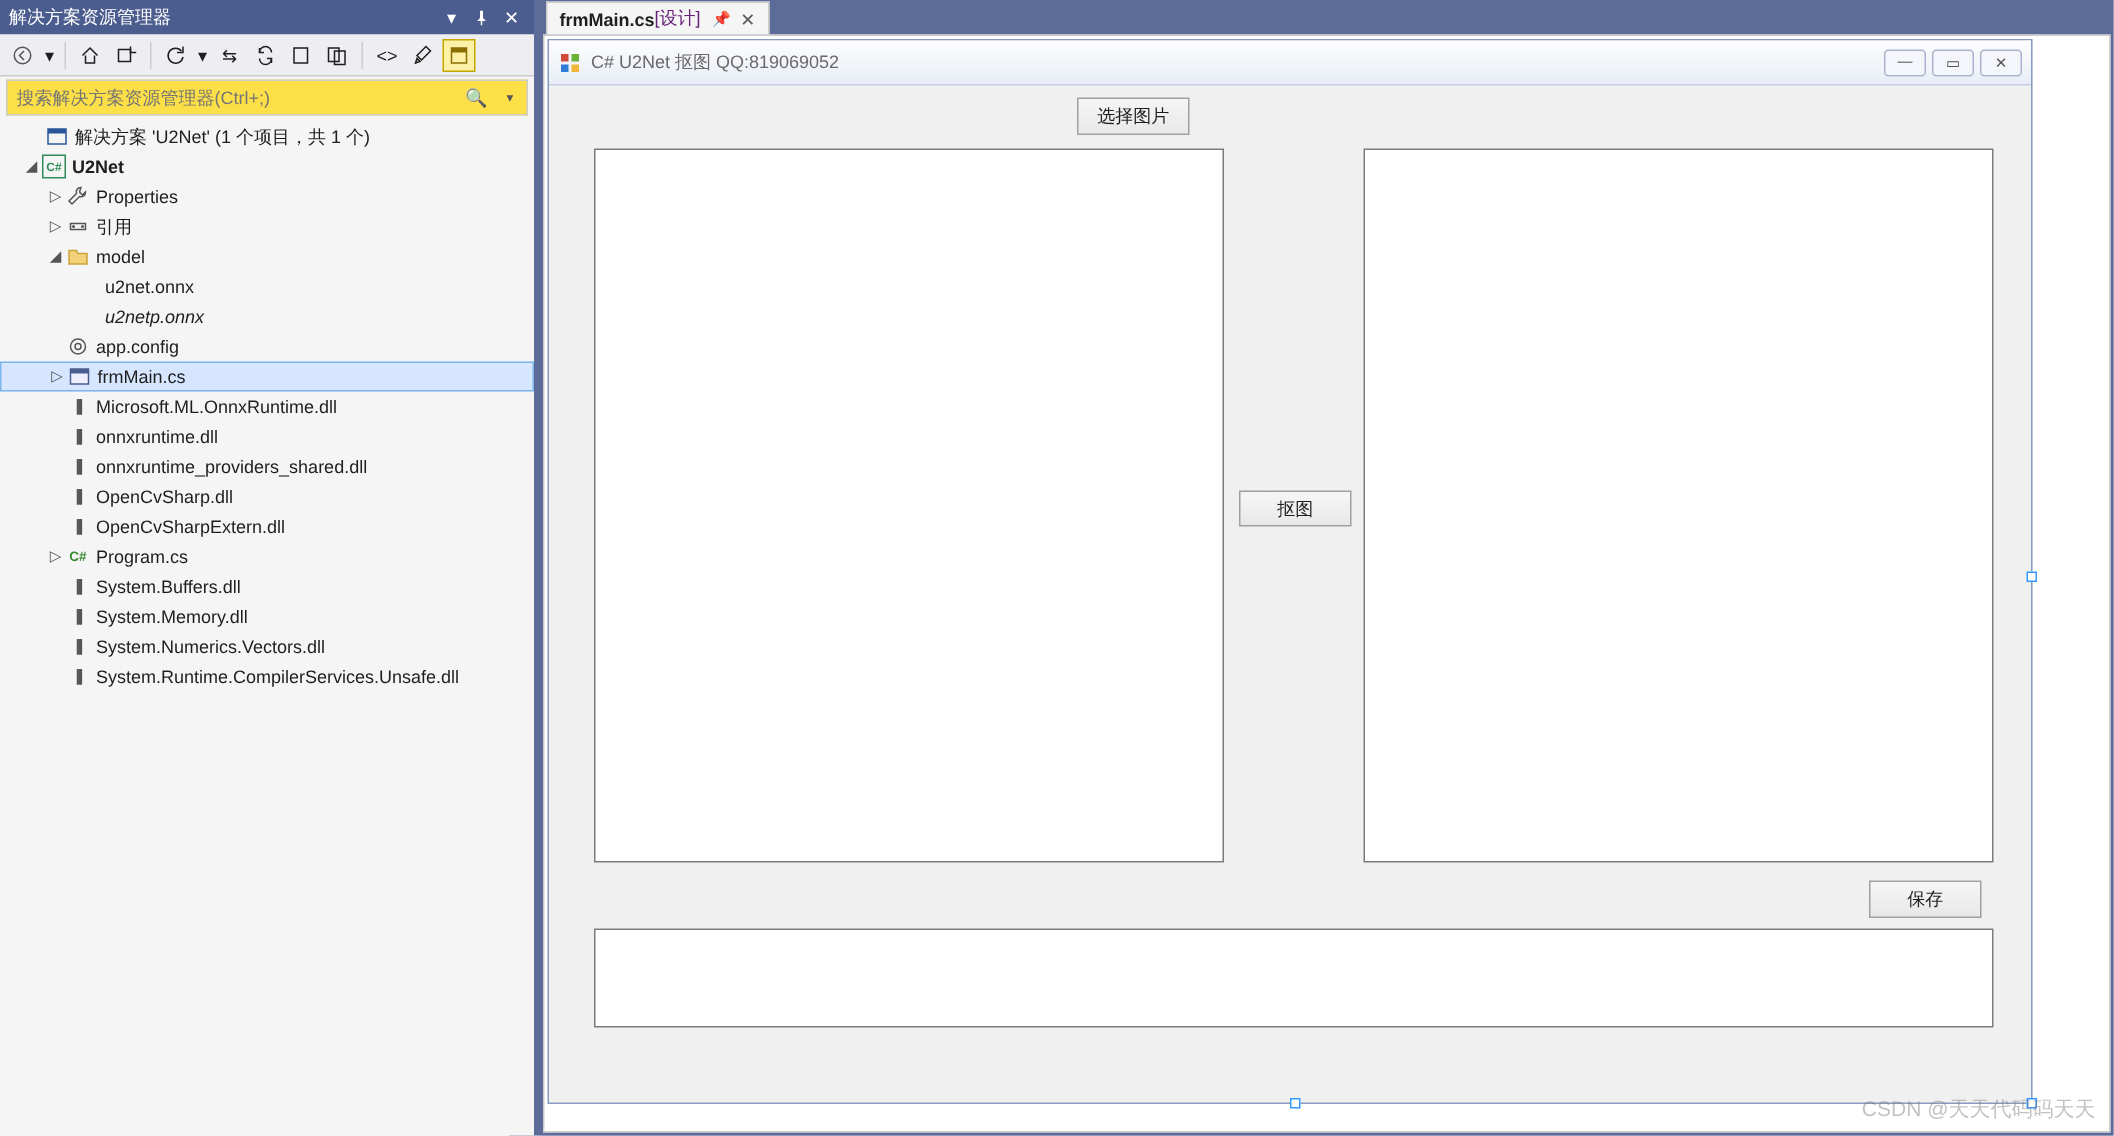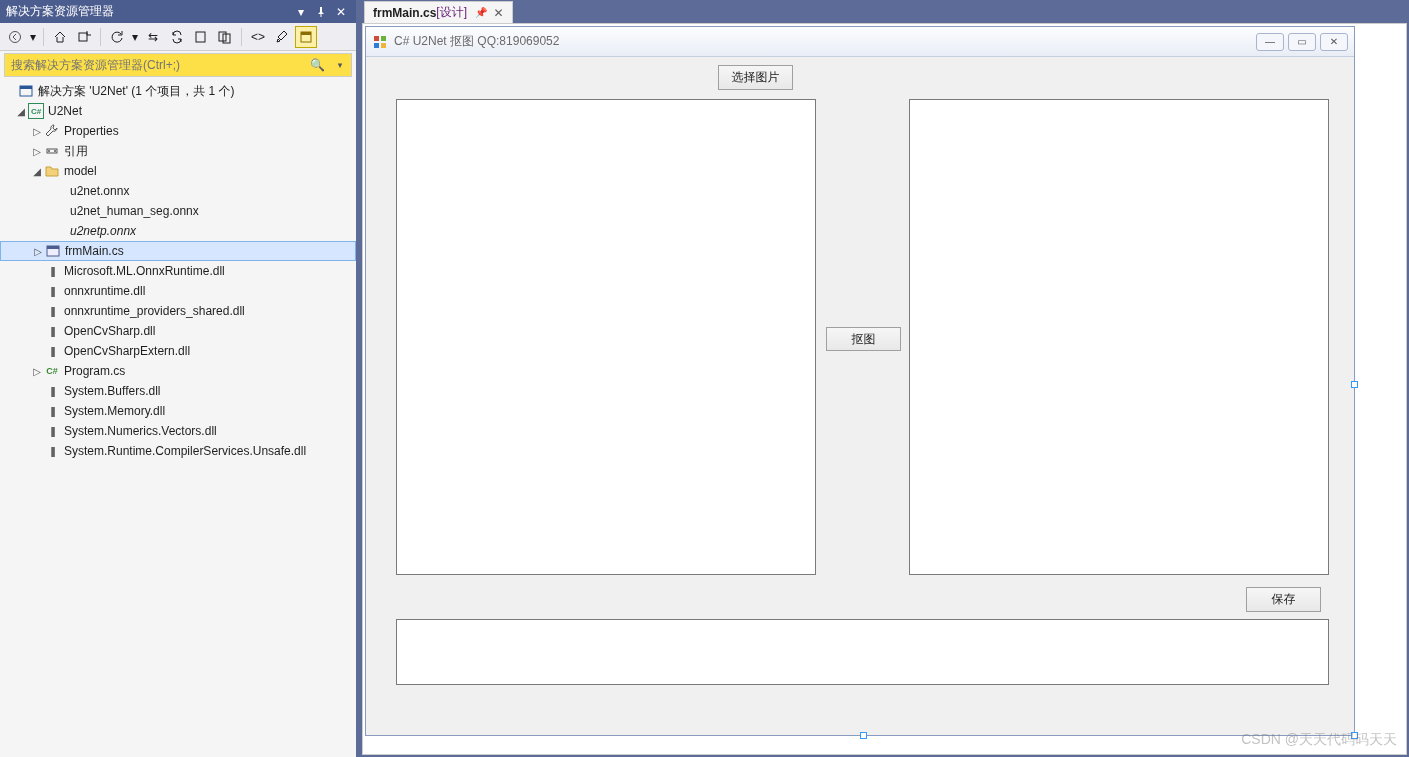"解决方案 'U2Net' (1 个项目，共 1" div.tree-row { padding-left: 4px -> 16px }
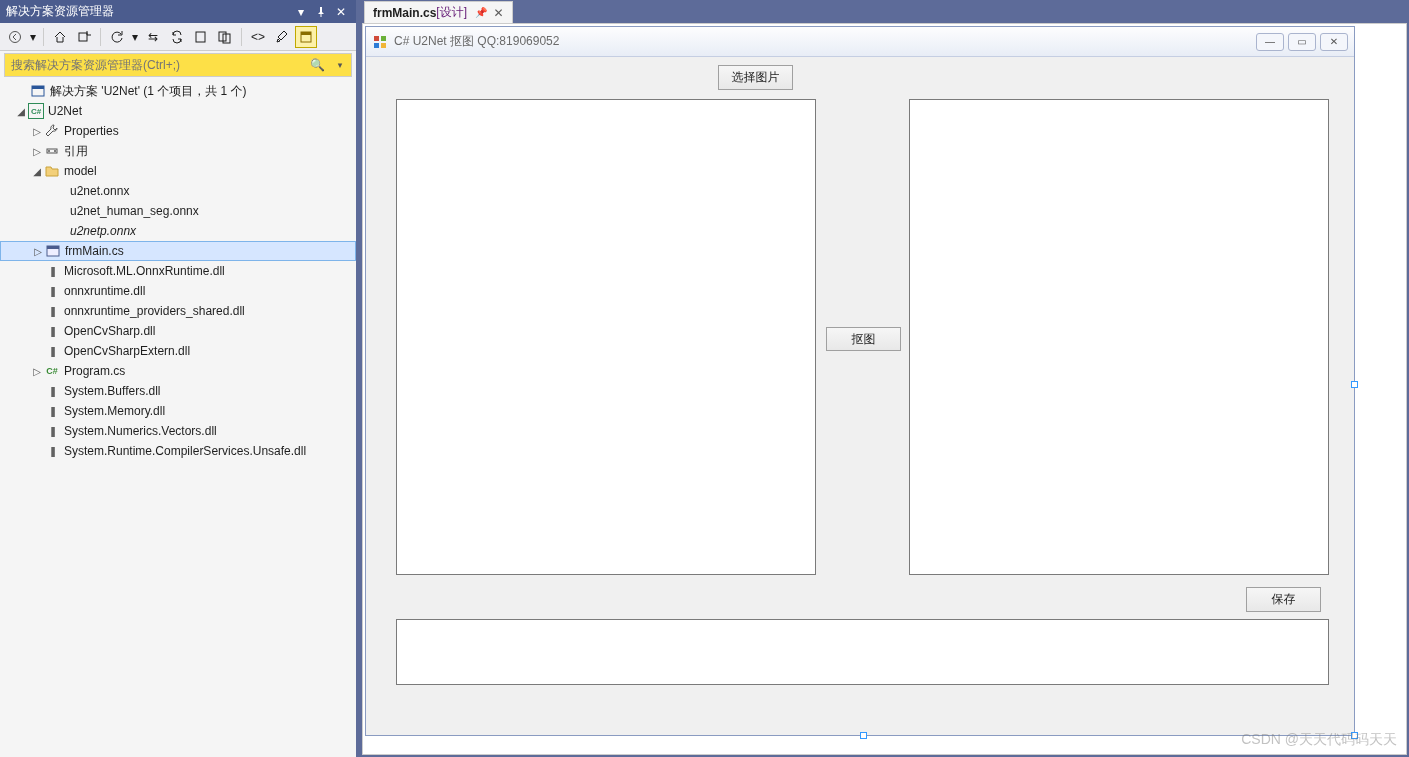"U2Net" .bold { font-weight: normal -> bold }
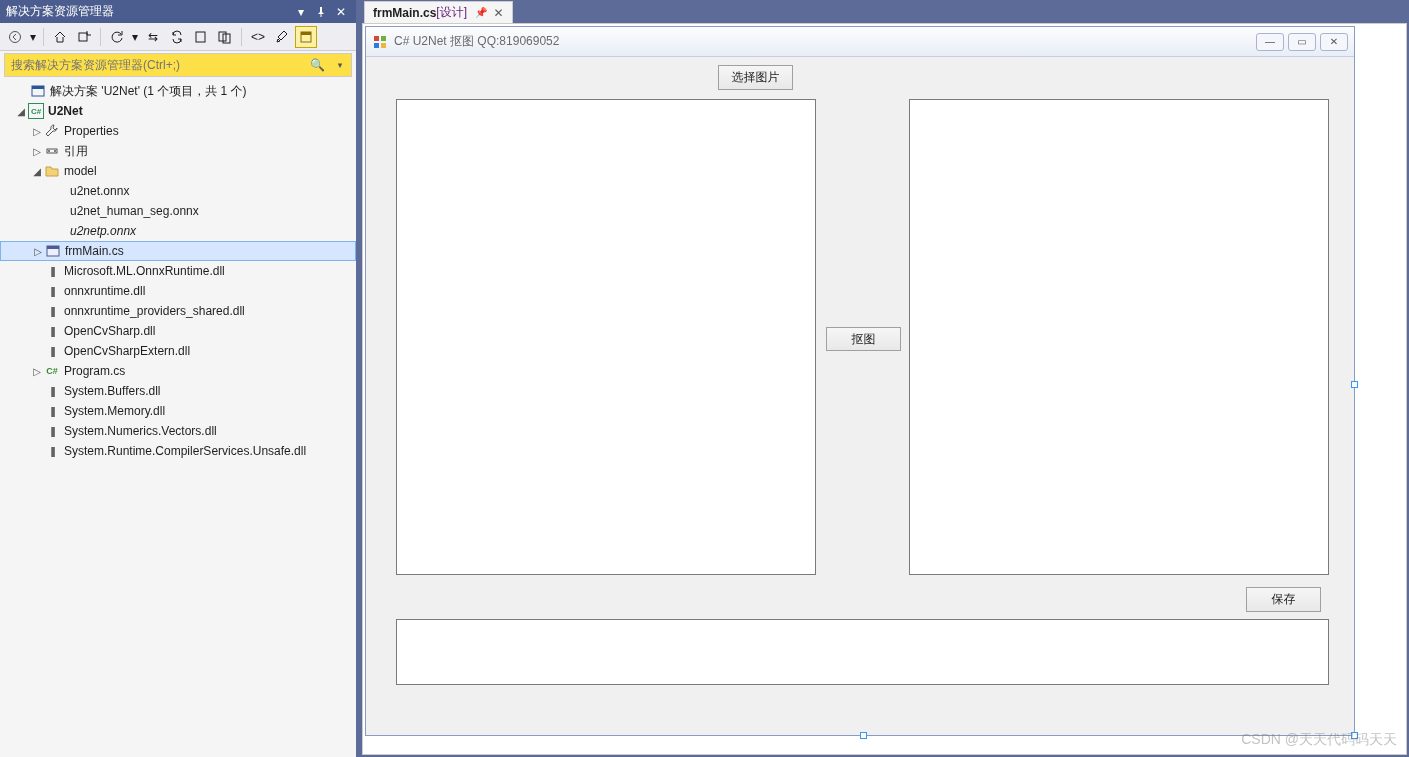"u2net_human_seg.onnx" div.tree-row { html: <div> <span>u2net_human_seg.onnx</span> </div> -> none }
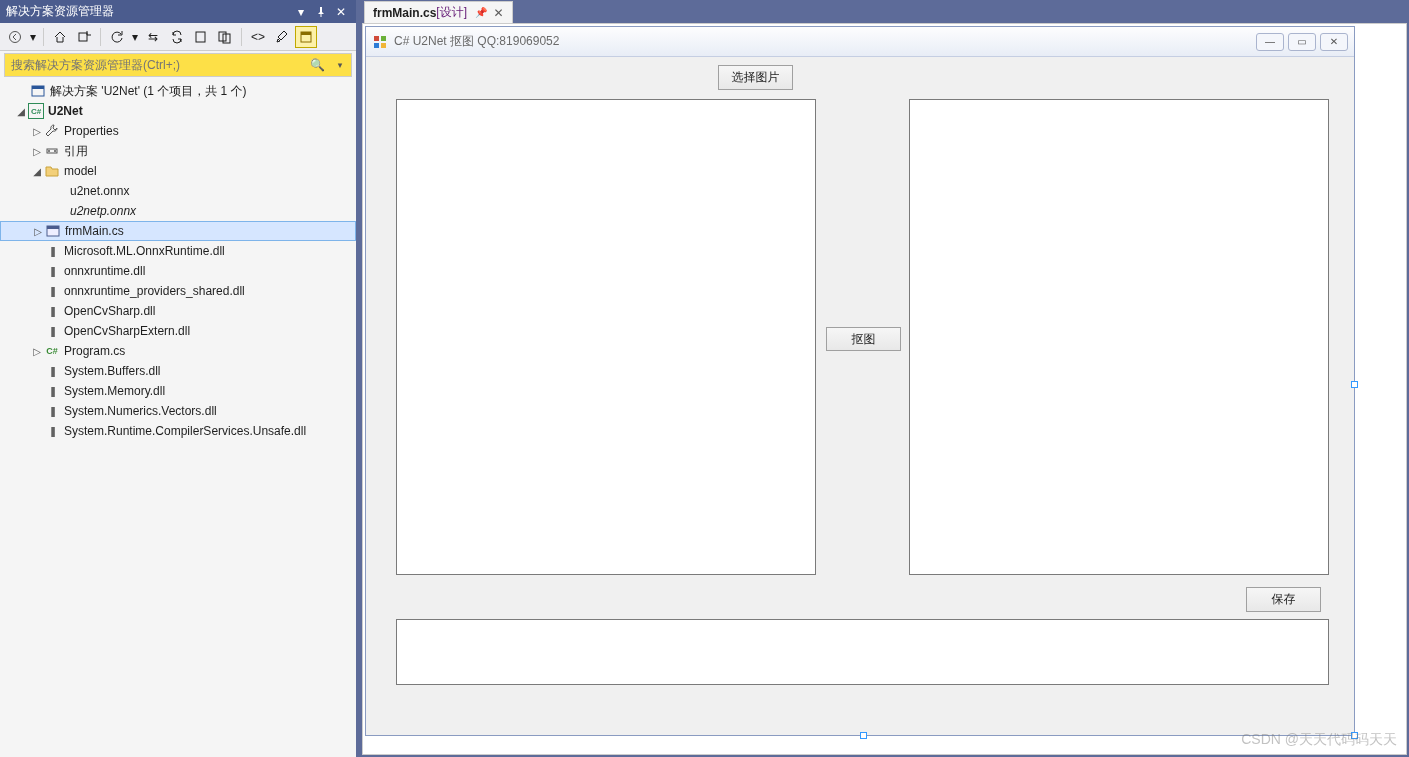"app.config" div.tree-row { html: none -> <div> <span> <svg> <circle></circle> <circle></circle> </svg> </span> <span>app.config</span> </div> }
